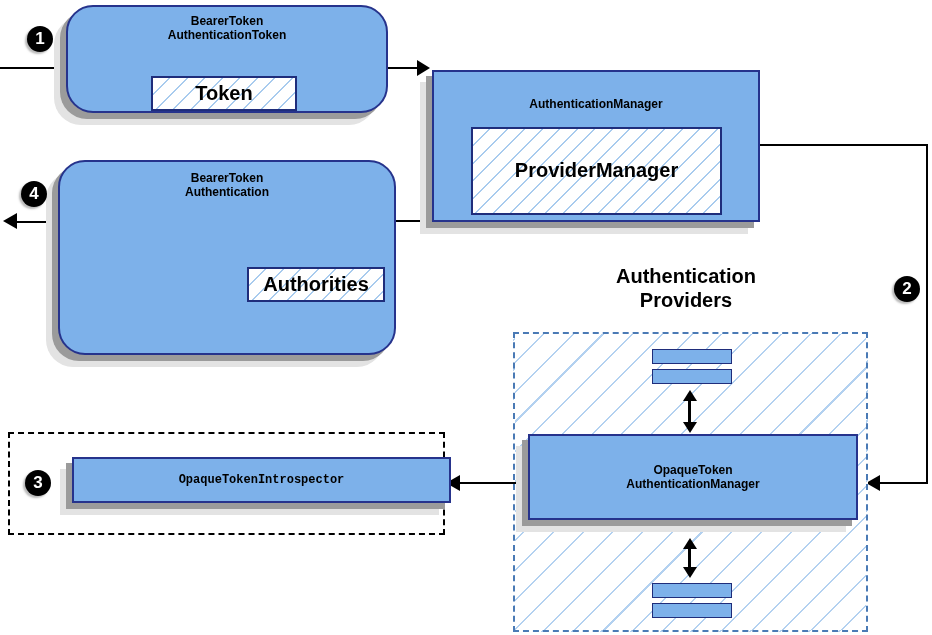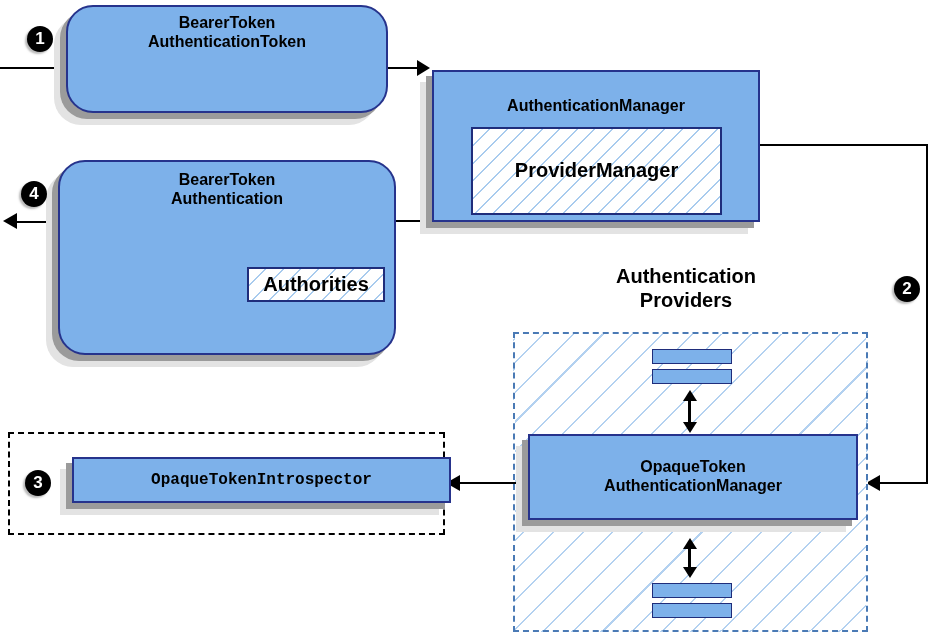"BearerToken" .node-title { font-size: 16px -> 12px }
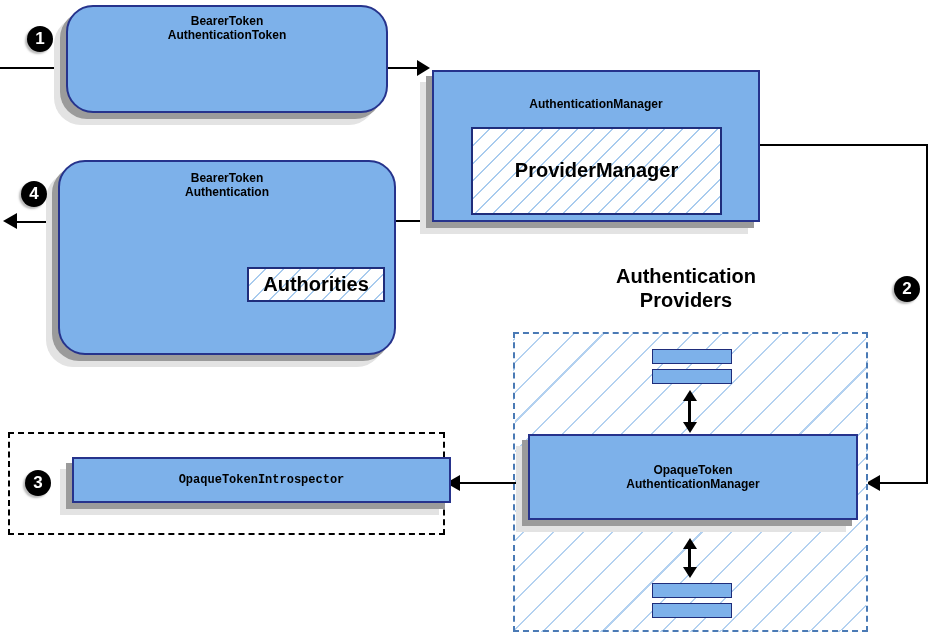"Token" div.inner-box { html: none -> <div>Token</div> }
